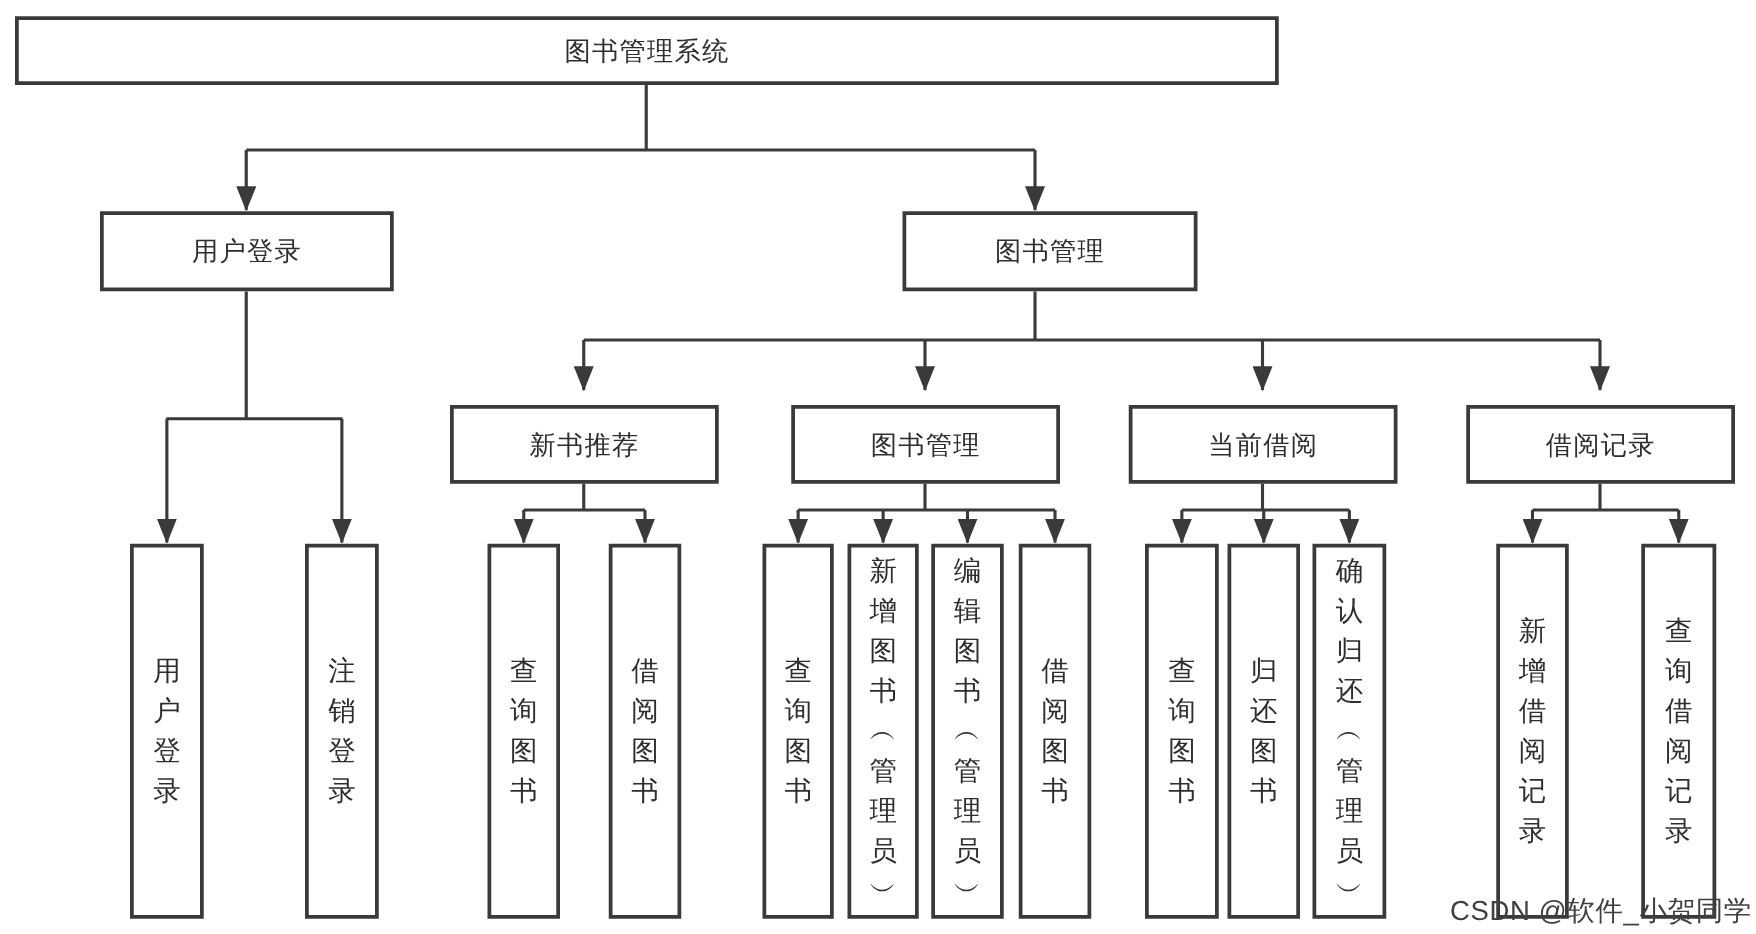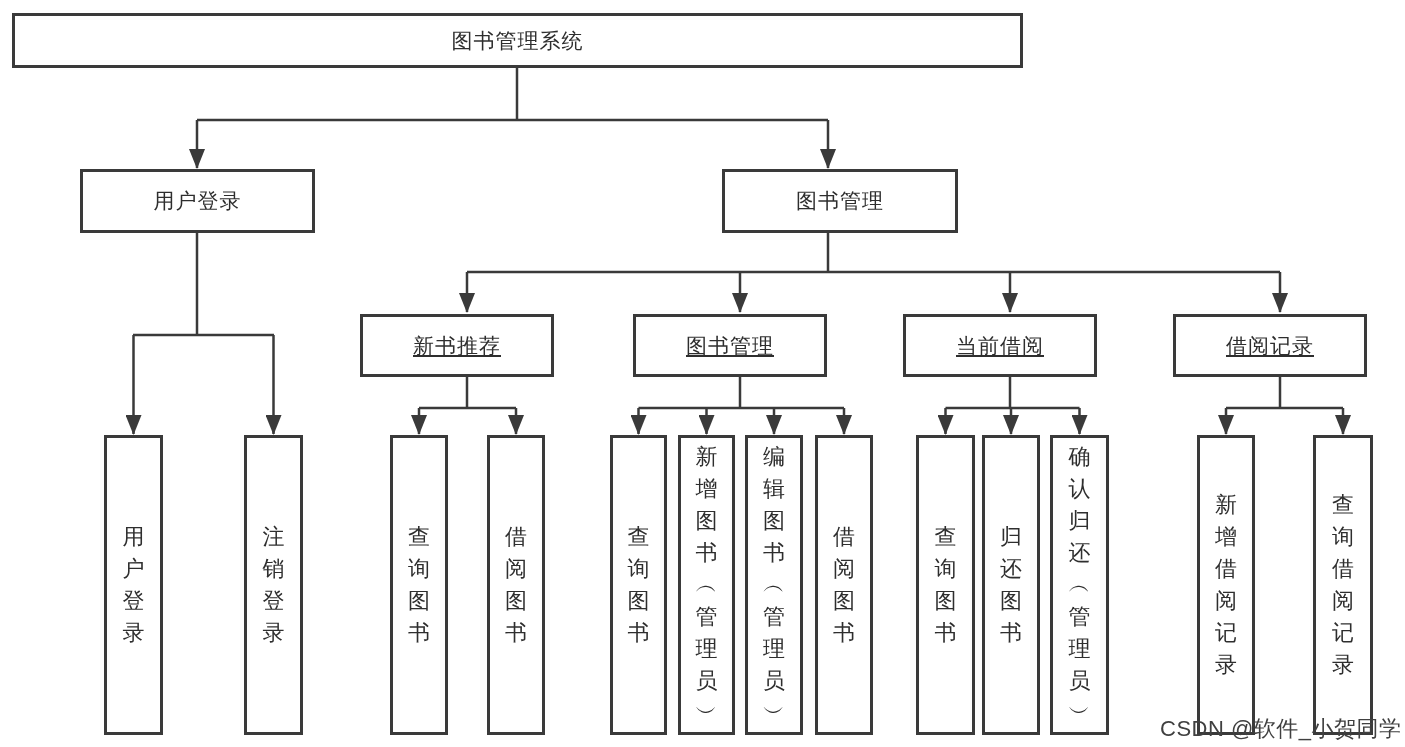"新书推荐" .n-l3 { text-decoration: underline -> none; top: 314px -> 324px; width: 194px -> 215px }
